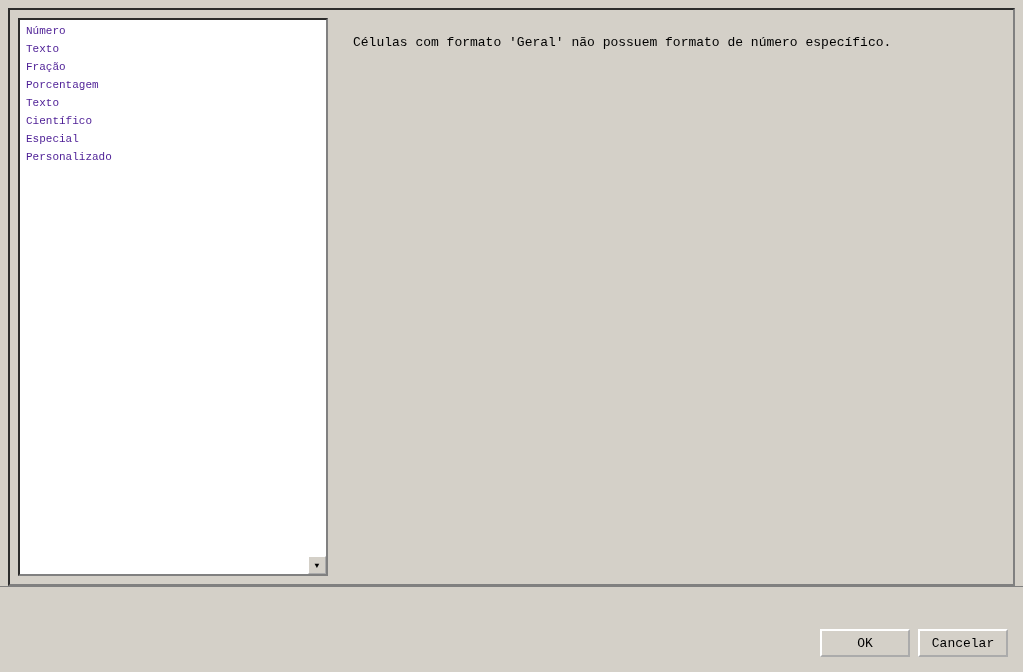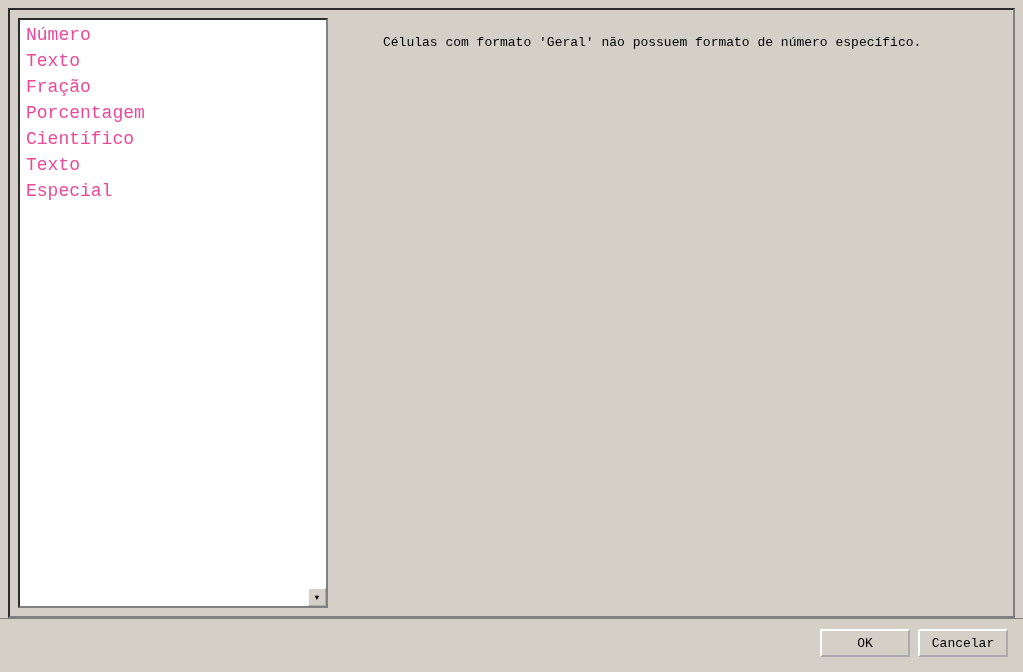"Número" .list-item { color: #ec4899 -> #4c1d95; font-size: 18px -> 11px }
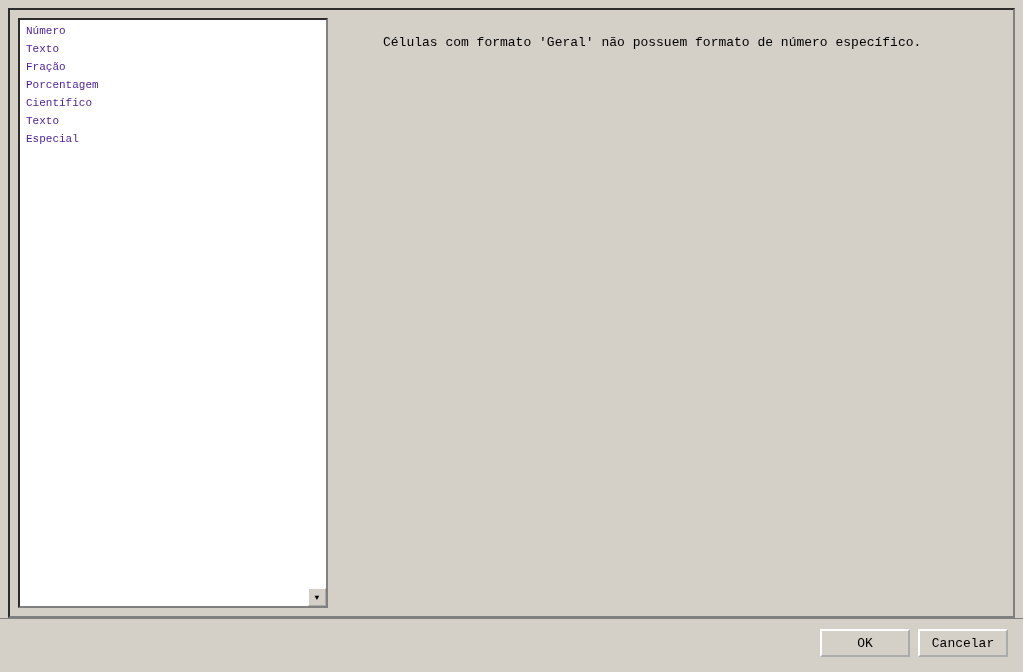"Células com formato 'Geral' não" div { margin-left: 30px -> none }
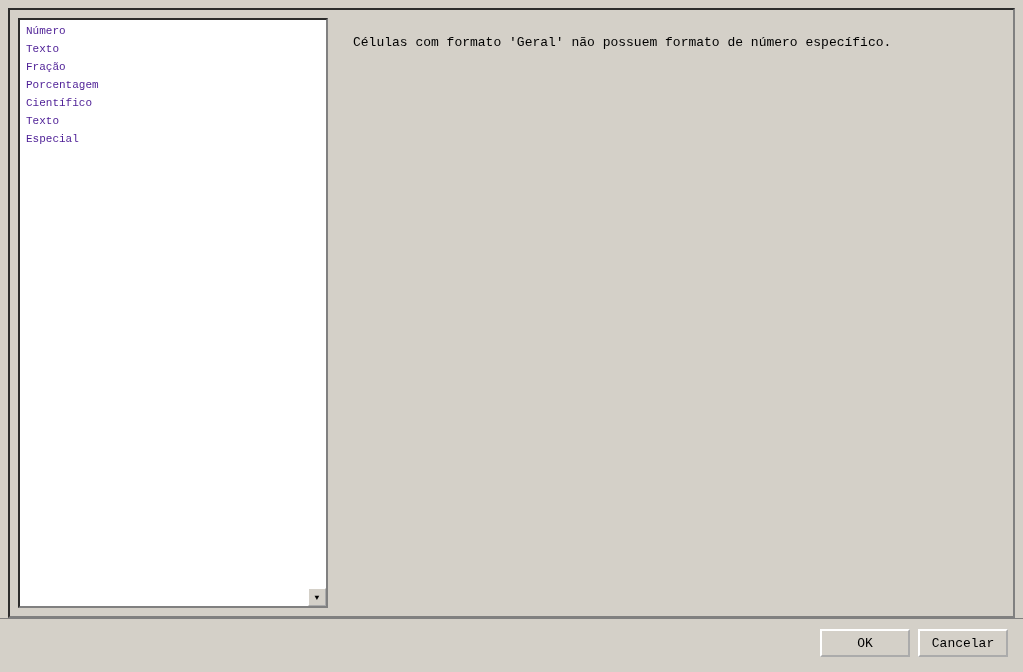"Científico" div.list-item { order: before "Texto" -> after "Texto" }
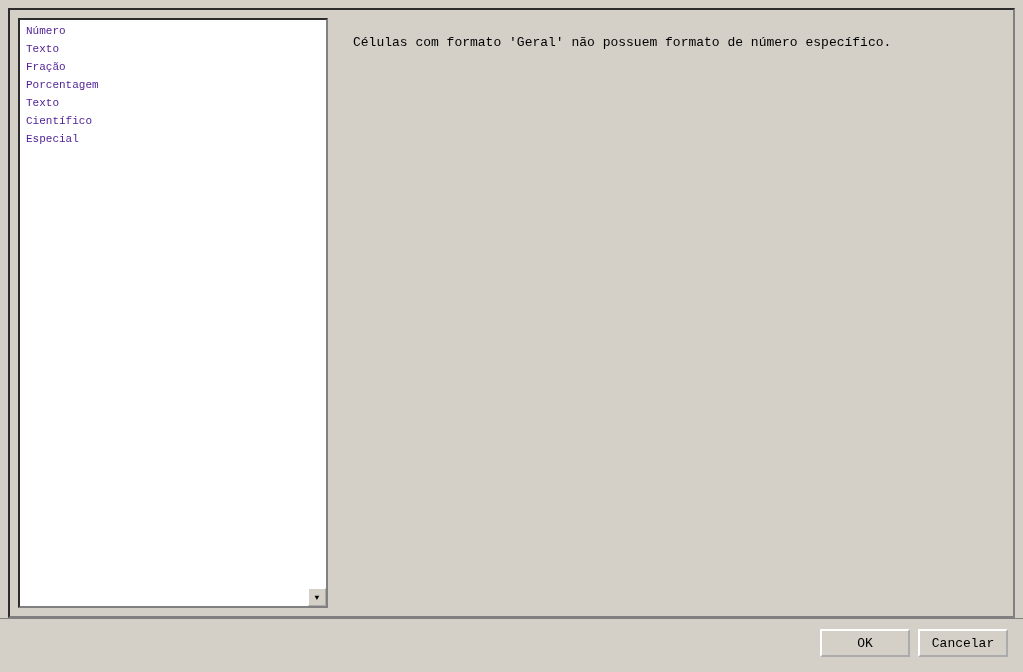"Personalizado" div.list-item { html: none -> <div>Personalizado</div> }
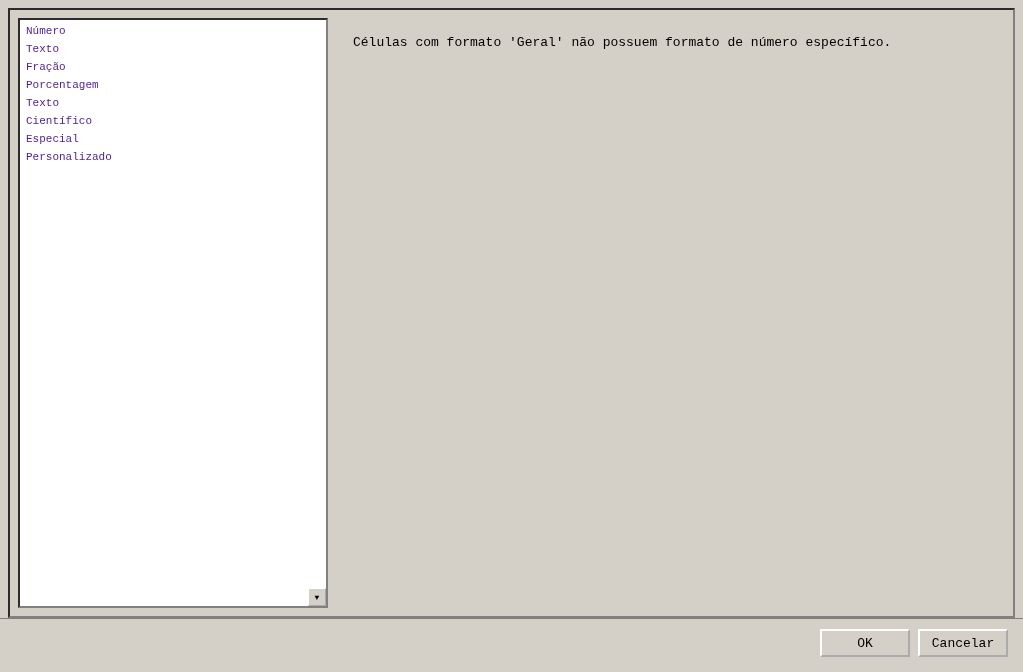"OK" .btn { margin-top: none -> 32px }
